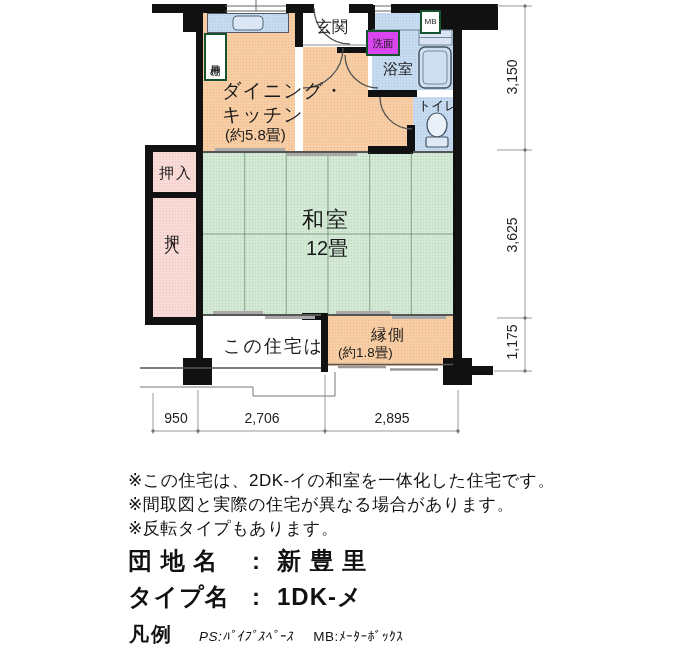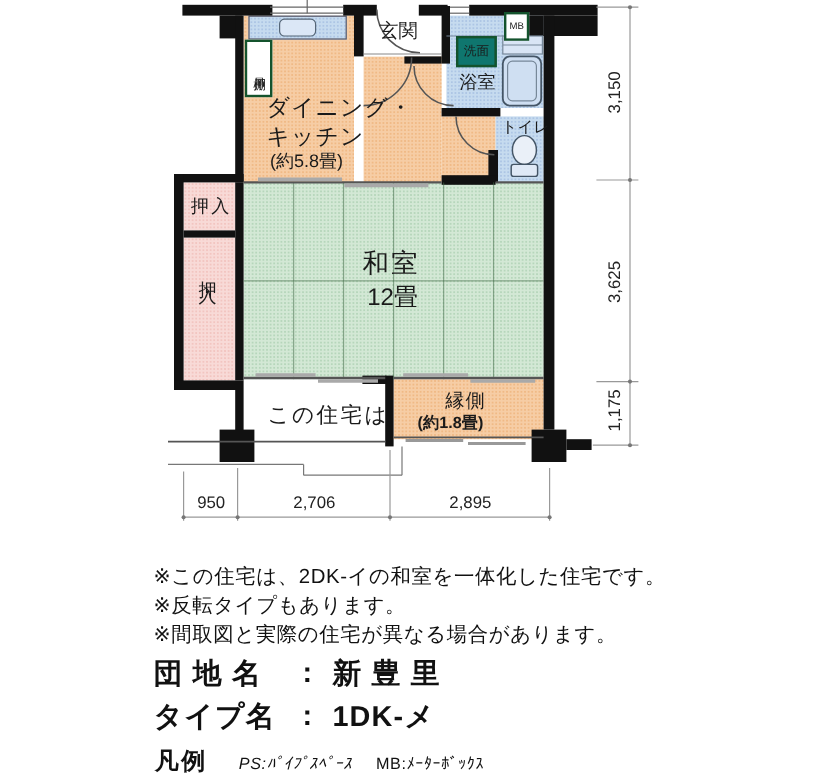"洗面" div.box { background: #0f766e -> #d946ef; left: 380px -> 366px }
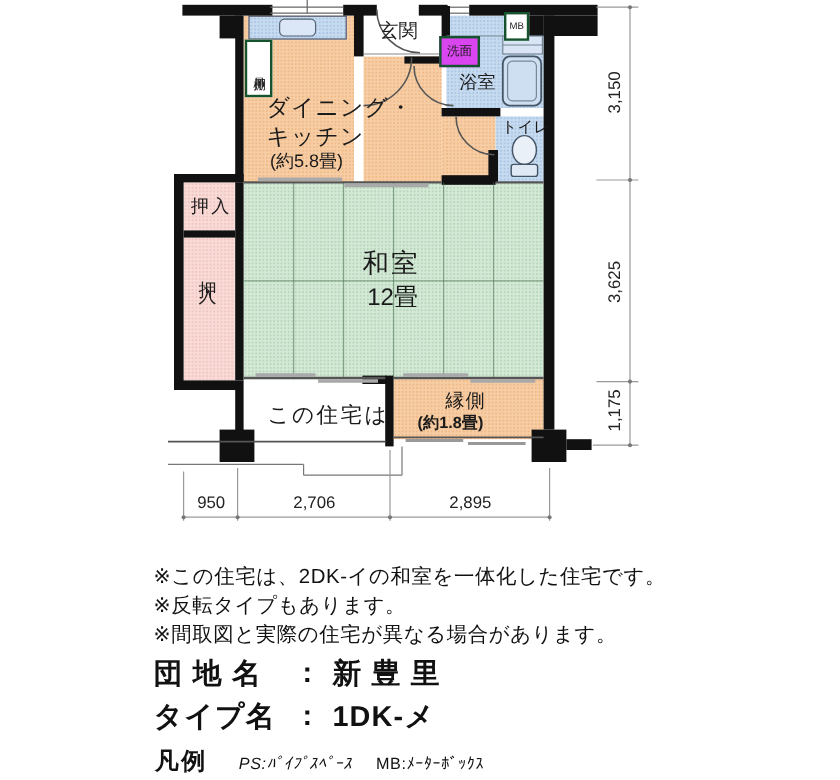"(約1.8畳)" div.lbl { font-weight: bold -> none; left: 348px -> 338px }
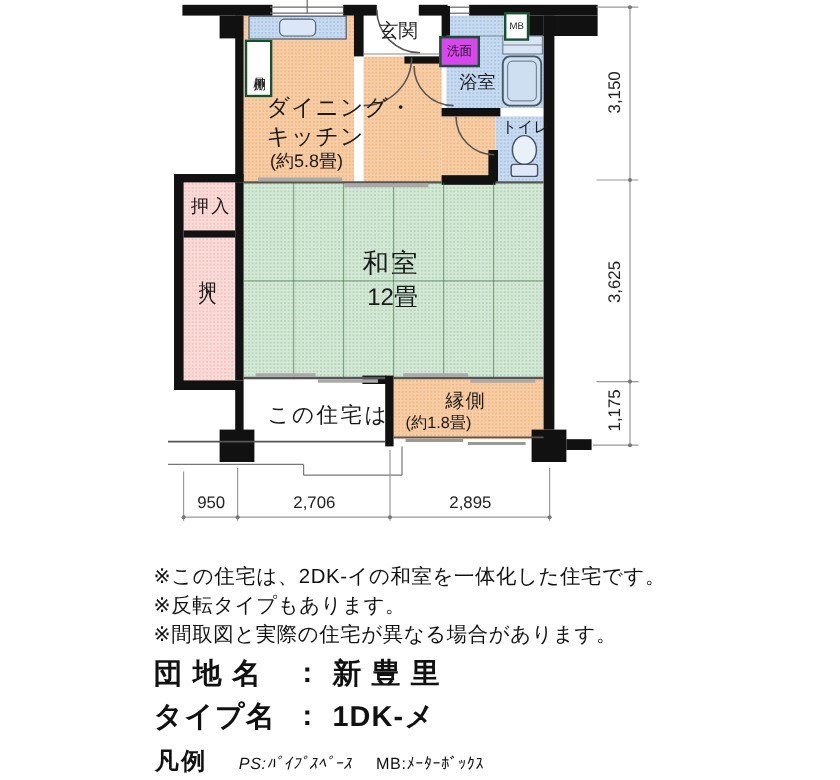"※反転タイプもあります。" div.note-line { order: before "※間取図と実際の住宅が異なる場合があります。" -> after "※間取図と実際の住宅が異なる場合があります。" }
